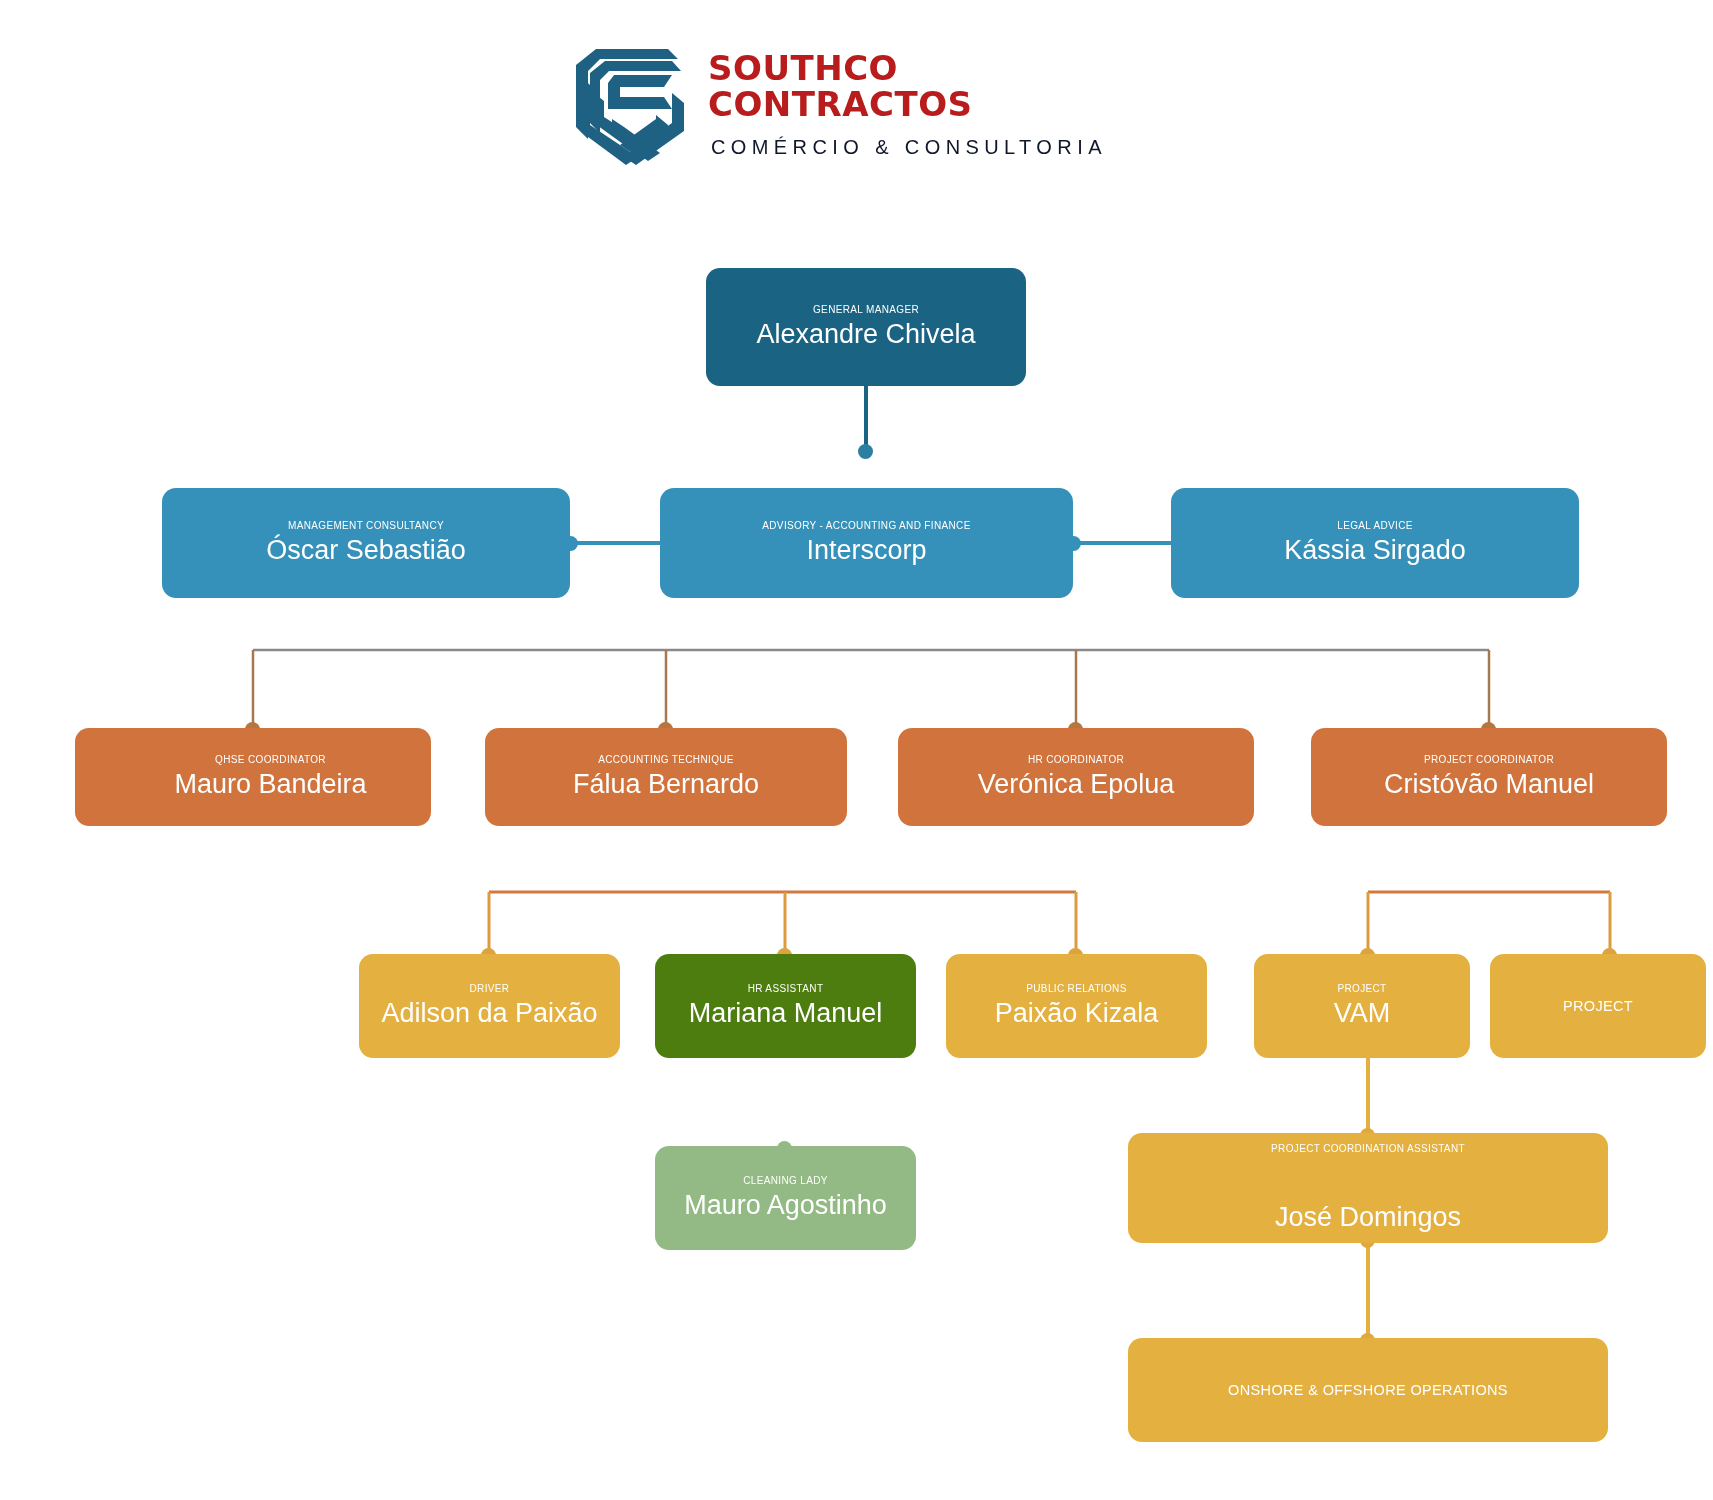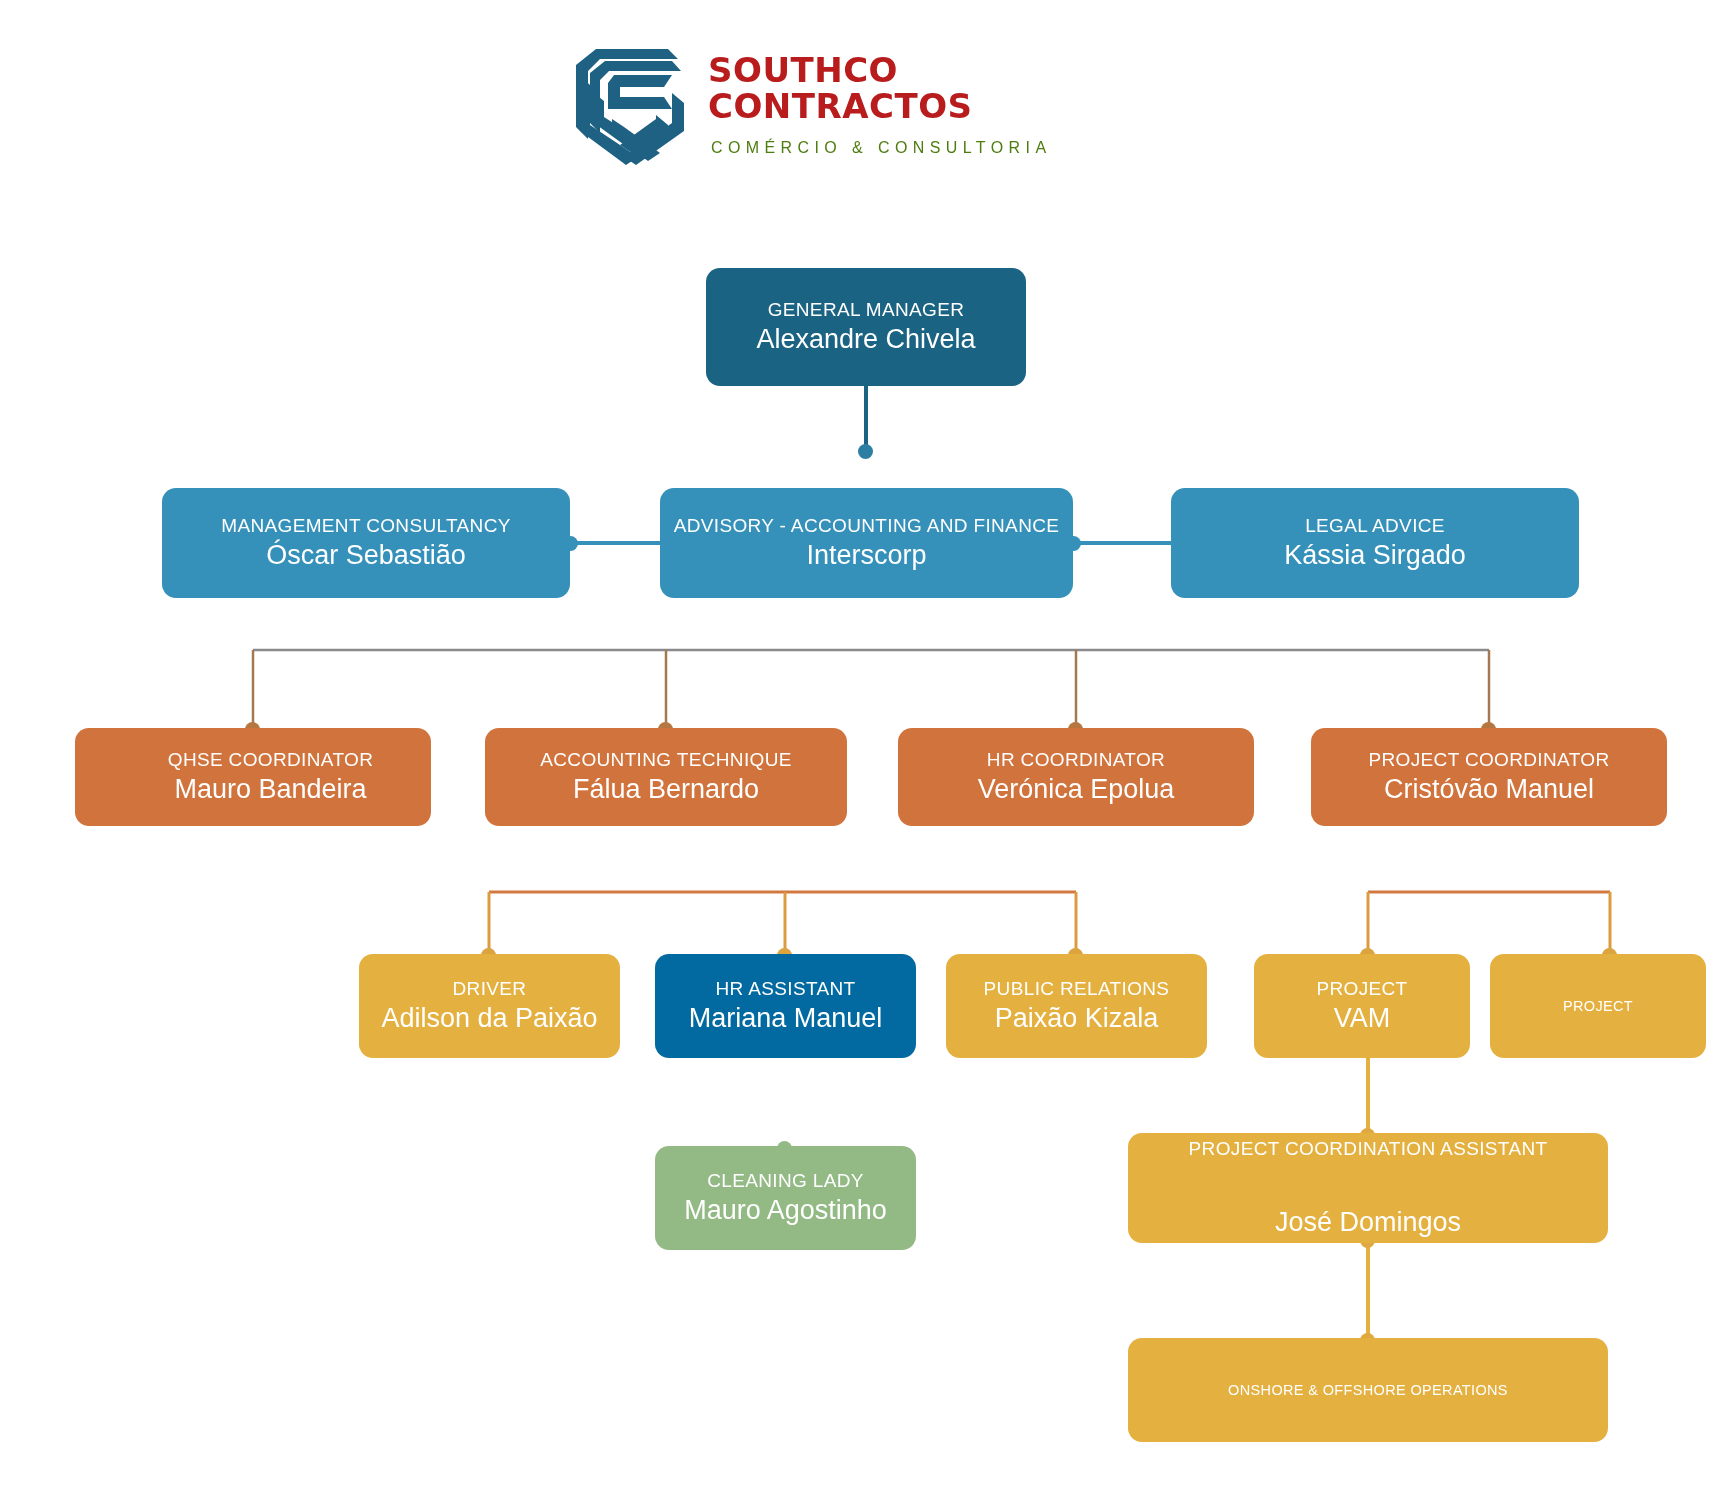"COMÉRCIO & CONSULTORIA" #logo-sub { color: #4d7c0f -> #0f172a; font-size: 16px -> 20px }
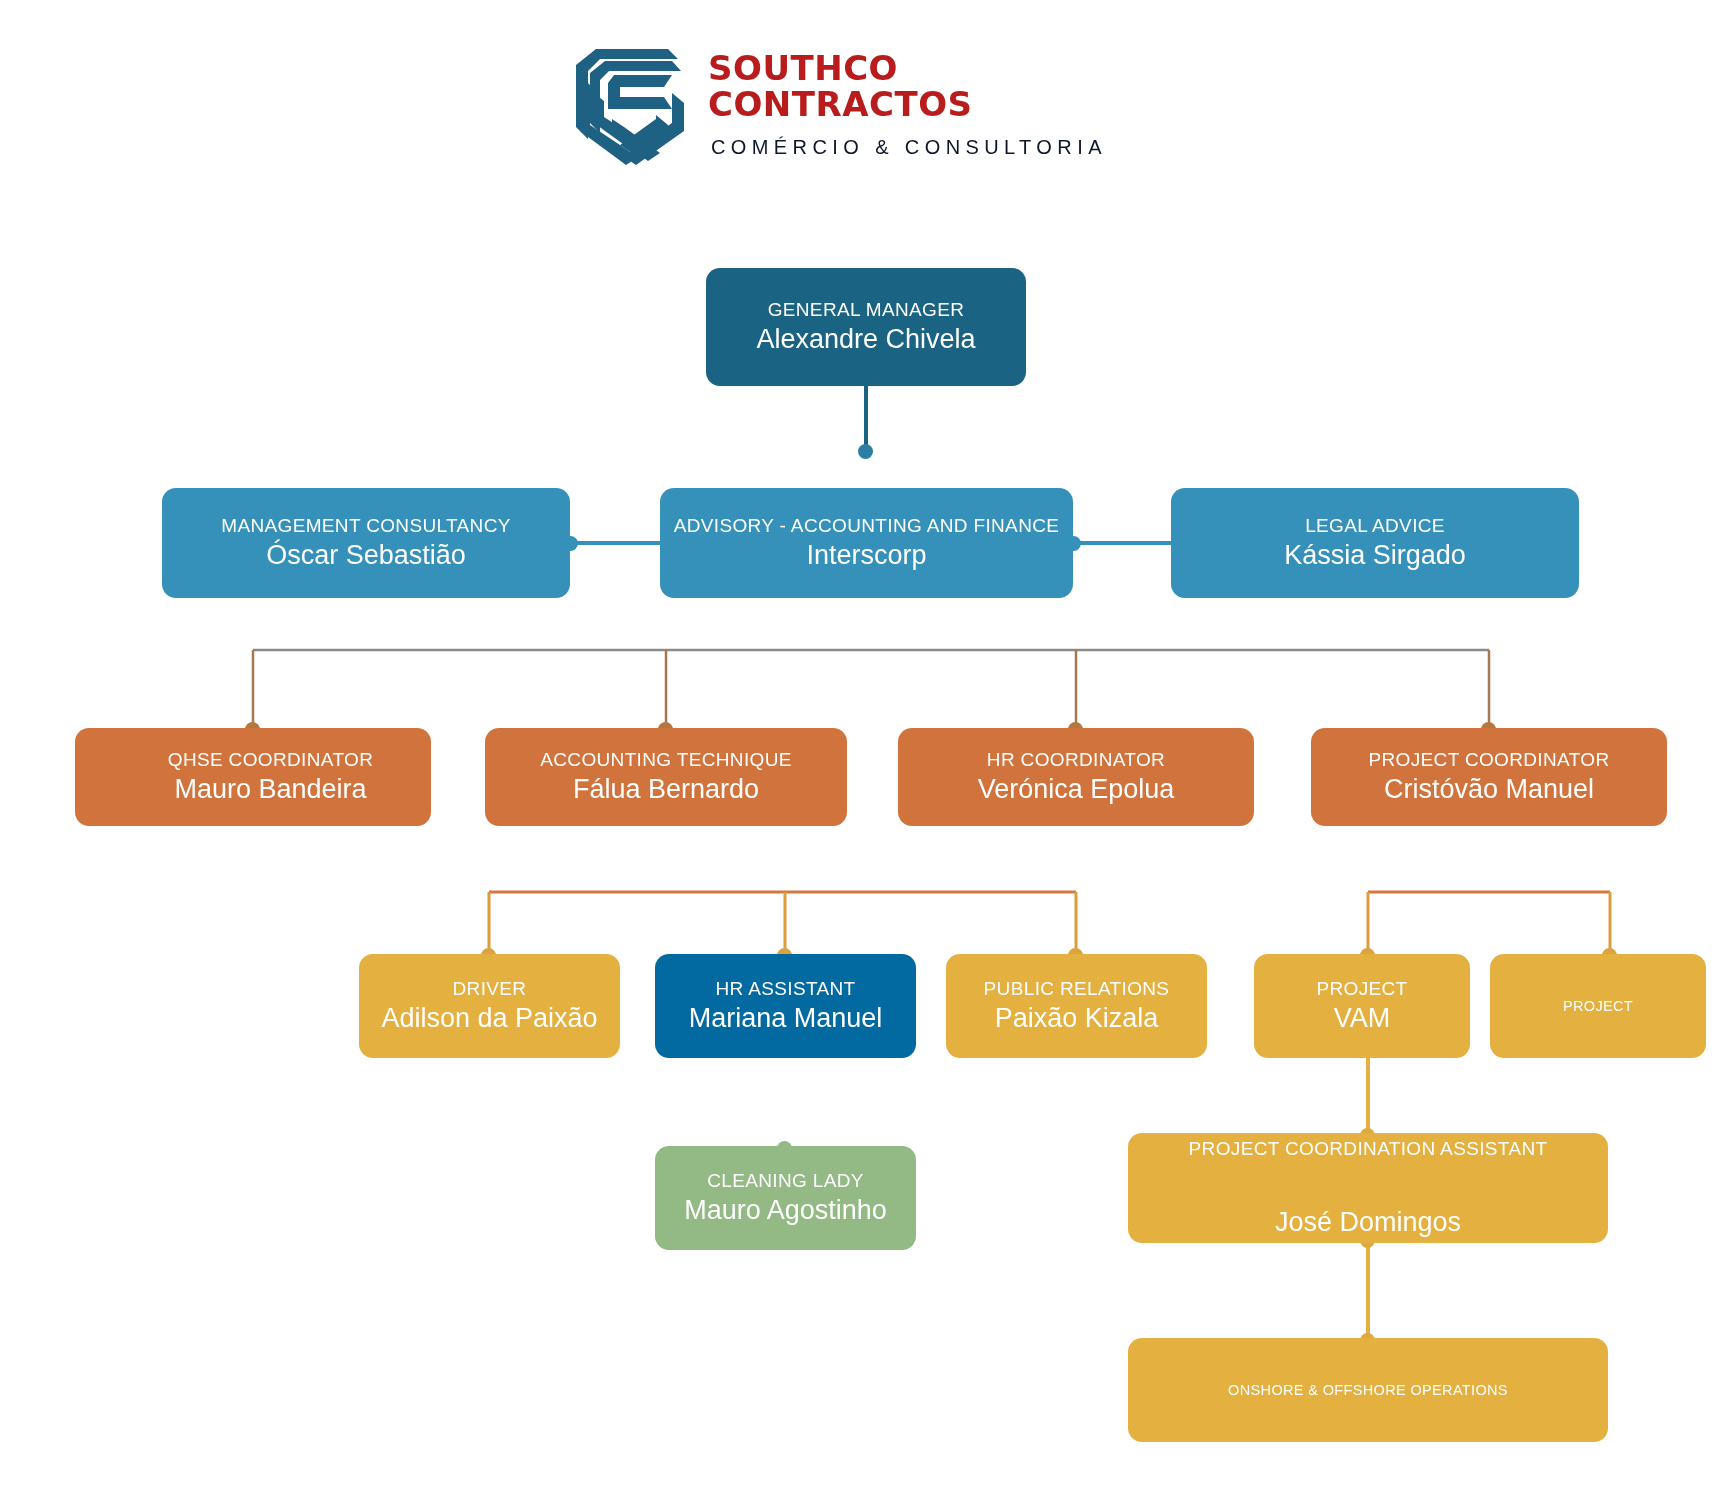"GENERAL MANAGER" .node .role { font-size: 19px -> 10px }
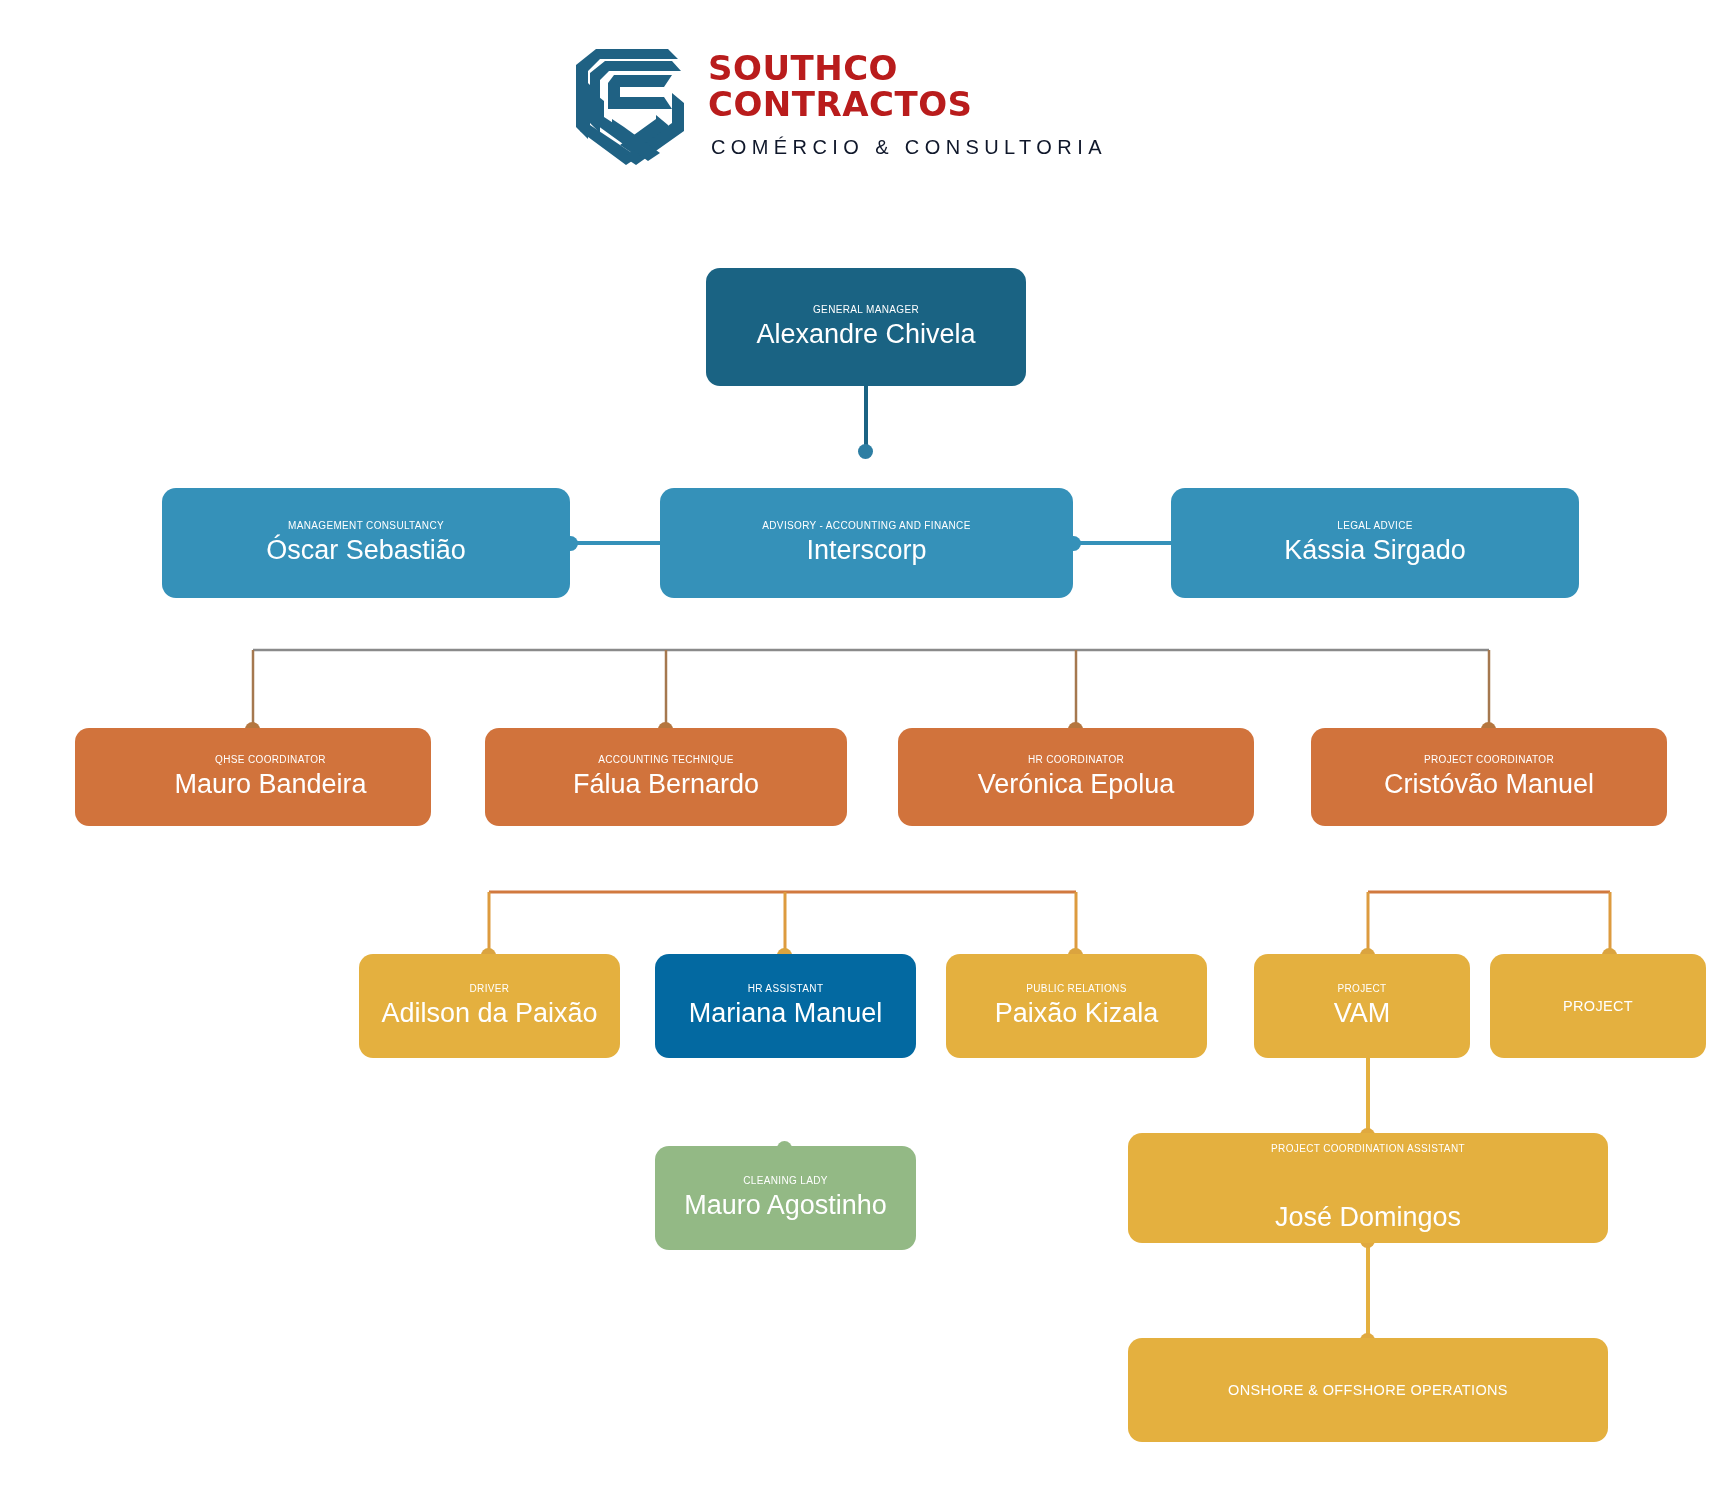"HR ASSISTANT" div.node { background: #0369a1 -> #4d7c0f }
